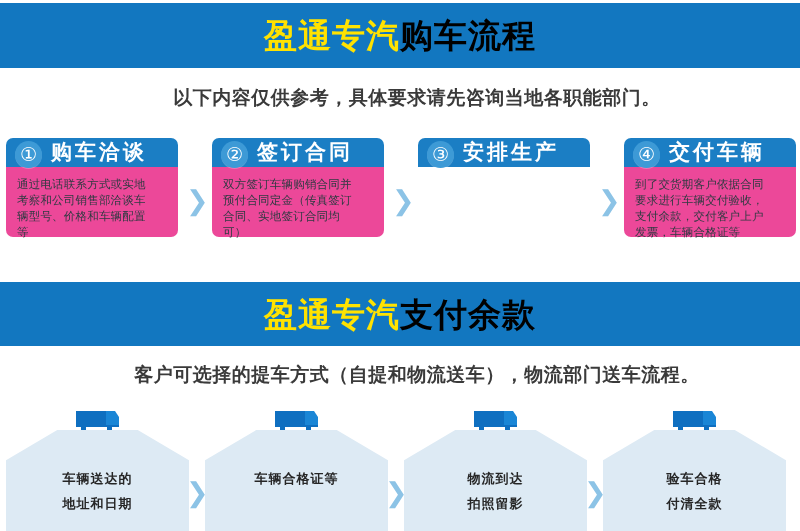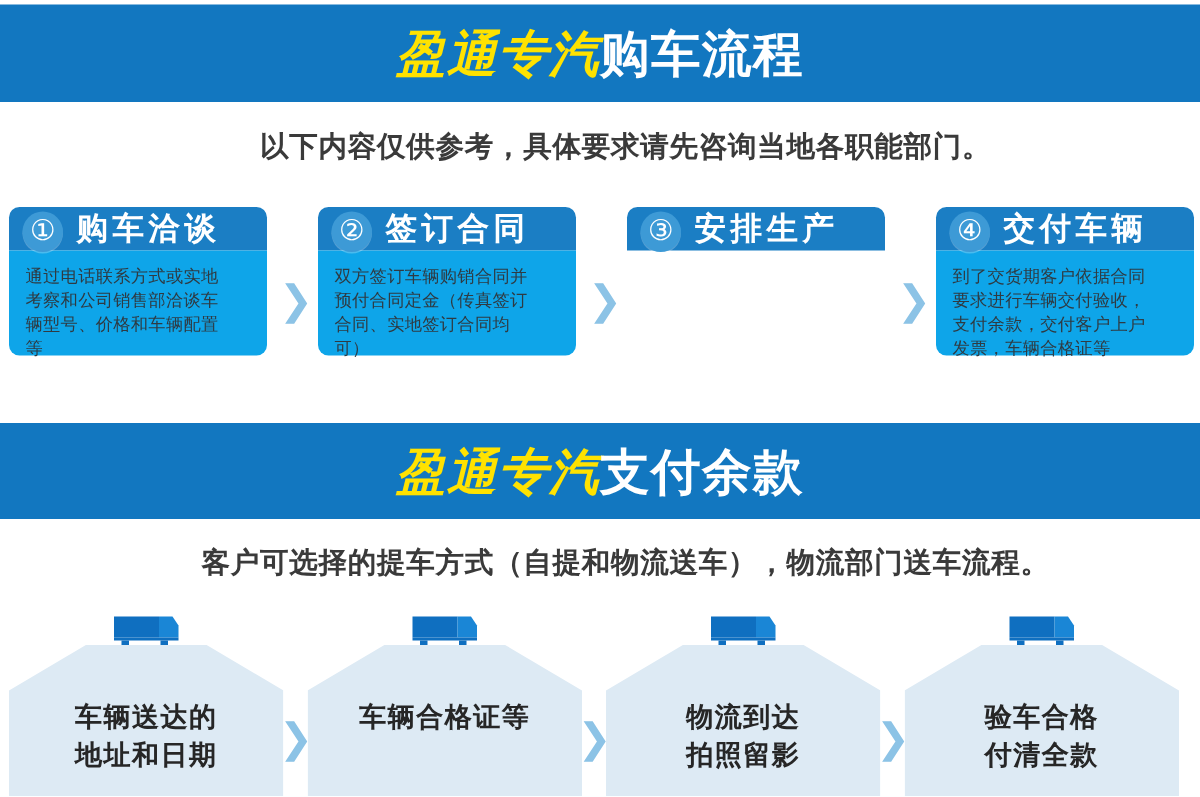"盈通专汽" .brand { font-style: italic -> none }
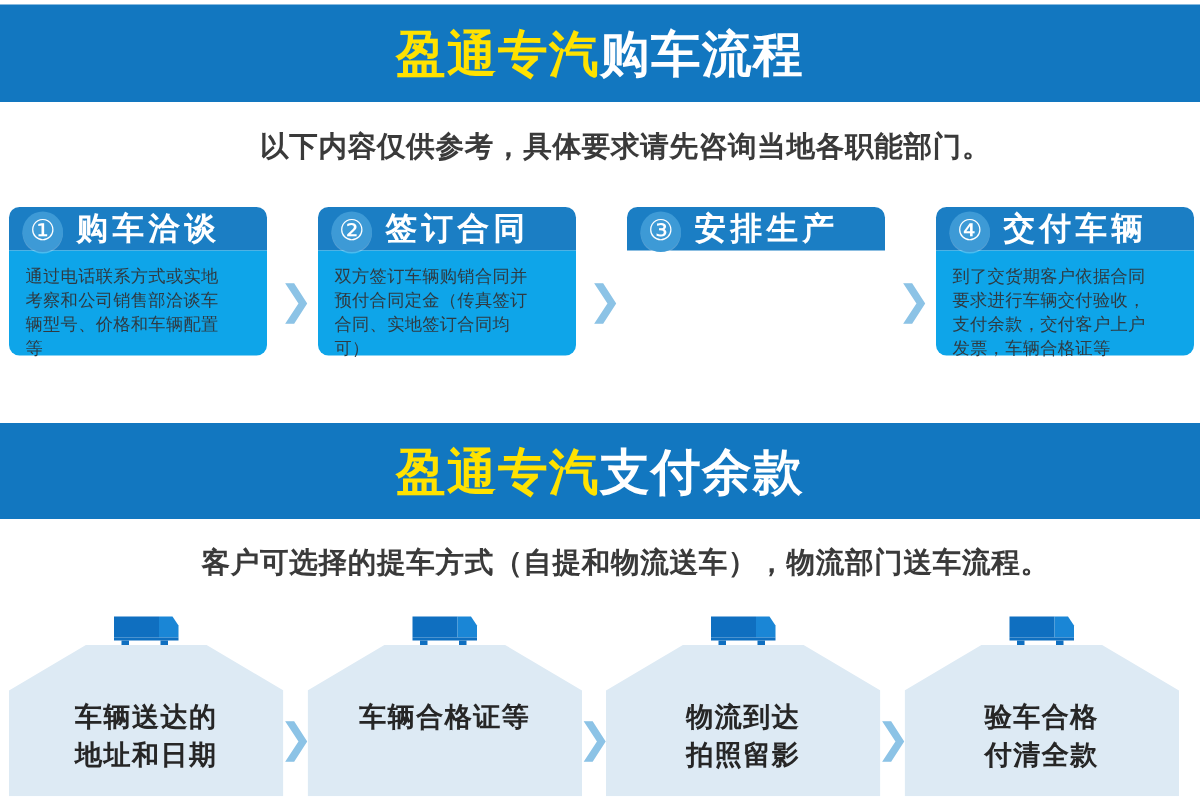"购车流程" .phrase { color: #ffffff -> #000000 }
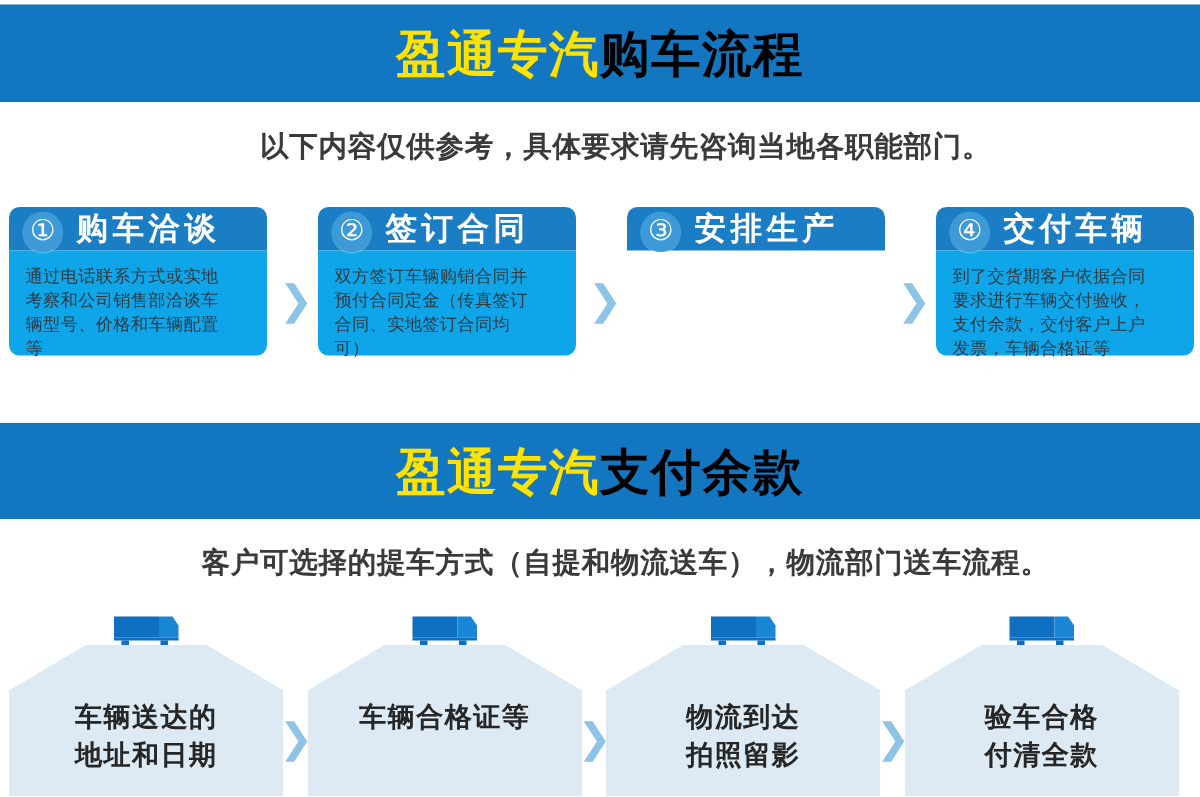"通过电话联系方式或实地考察和公司销售部洽谈车辆型号、价格和车辆配置等" .step-body { background: #0ea5e9 -> #ec4899 }
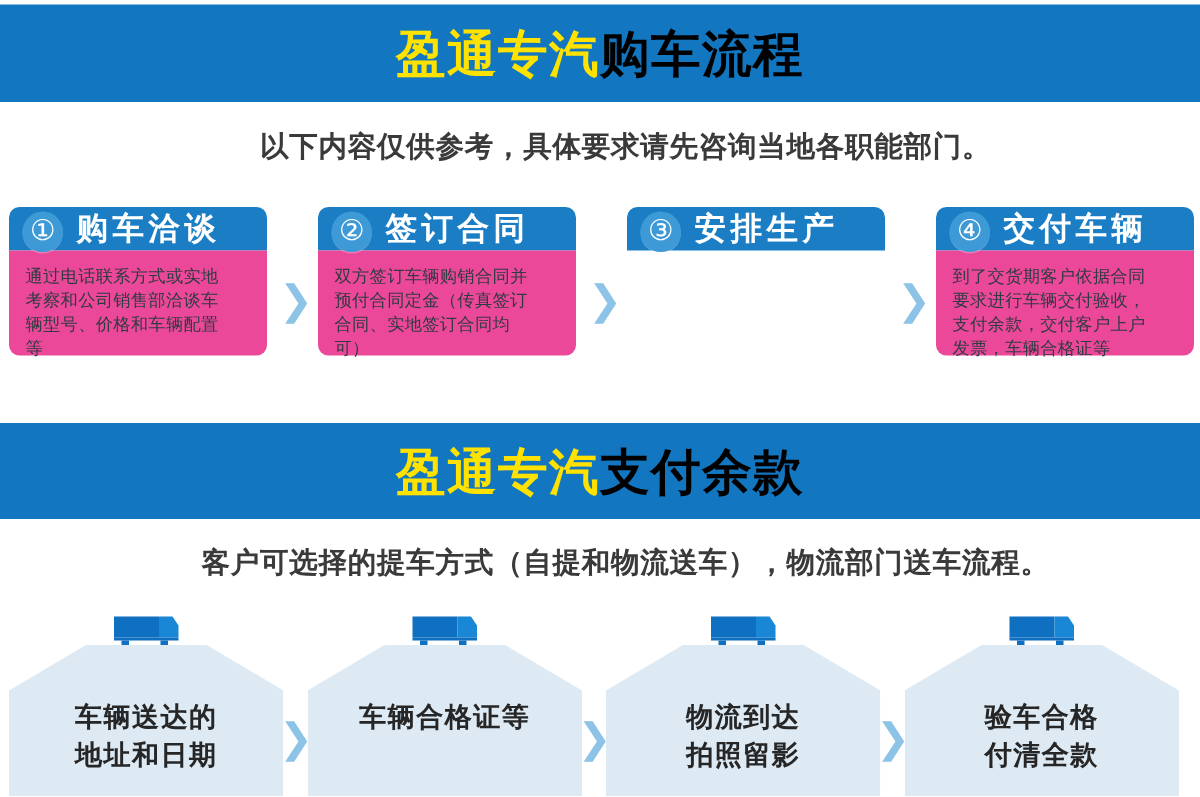"车辆送达的" .logi-text { font-size: 18px -> 13px }
